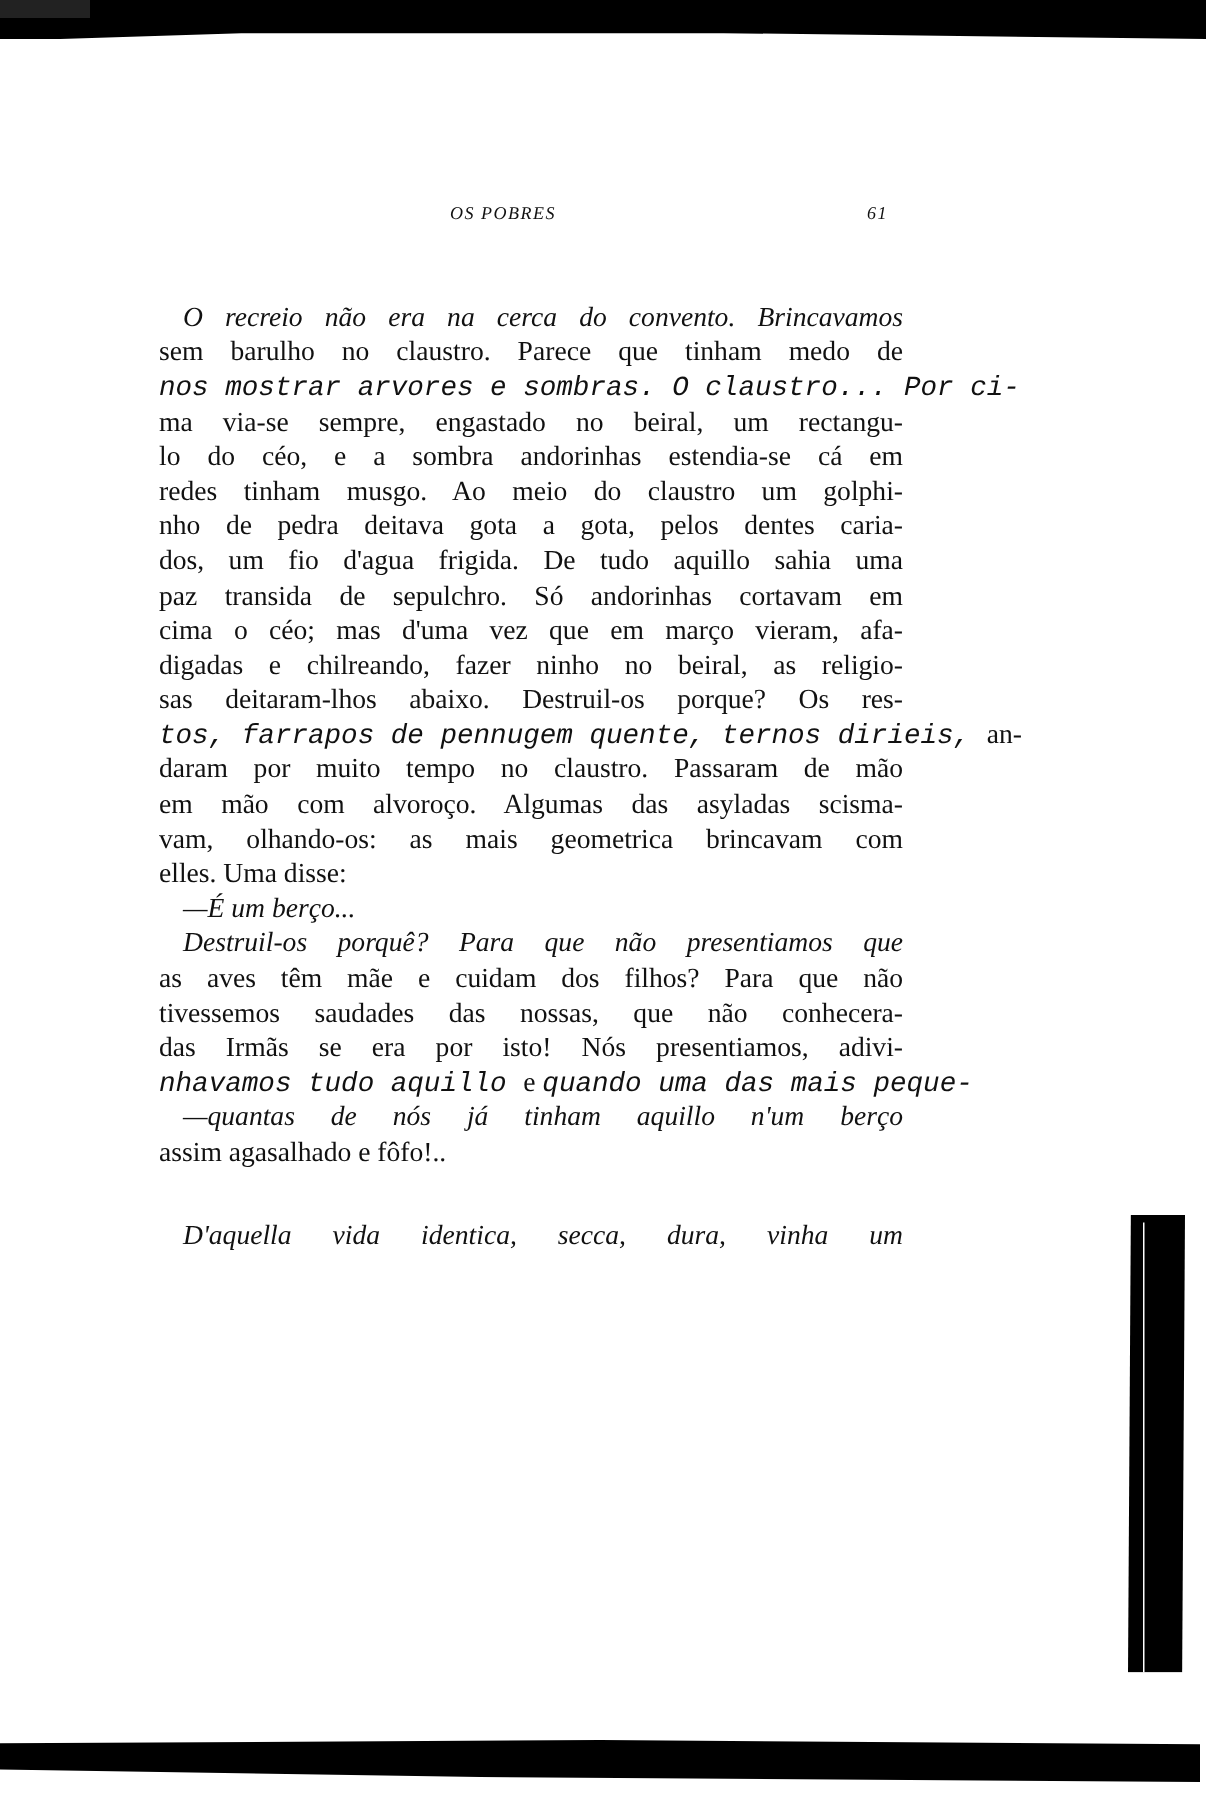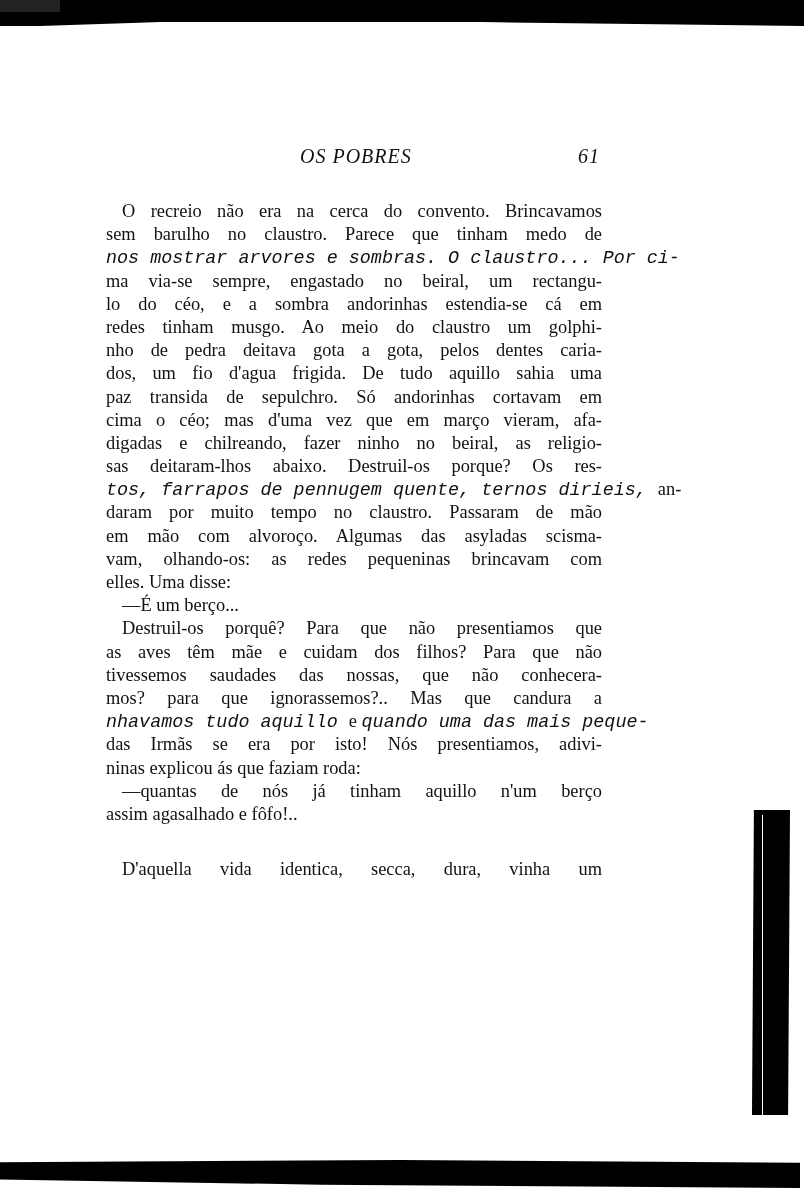"OS POBRES" .running-head { font-size: 20px -> 12px; margin-top: 10px -> none }
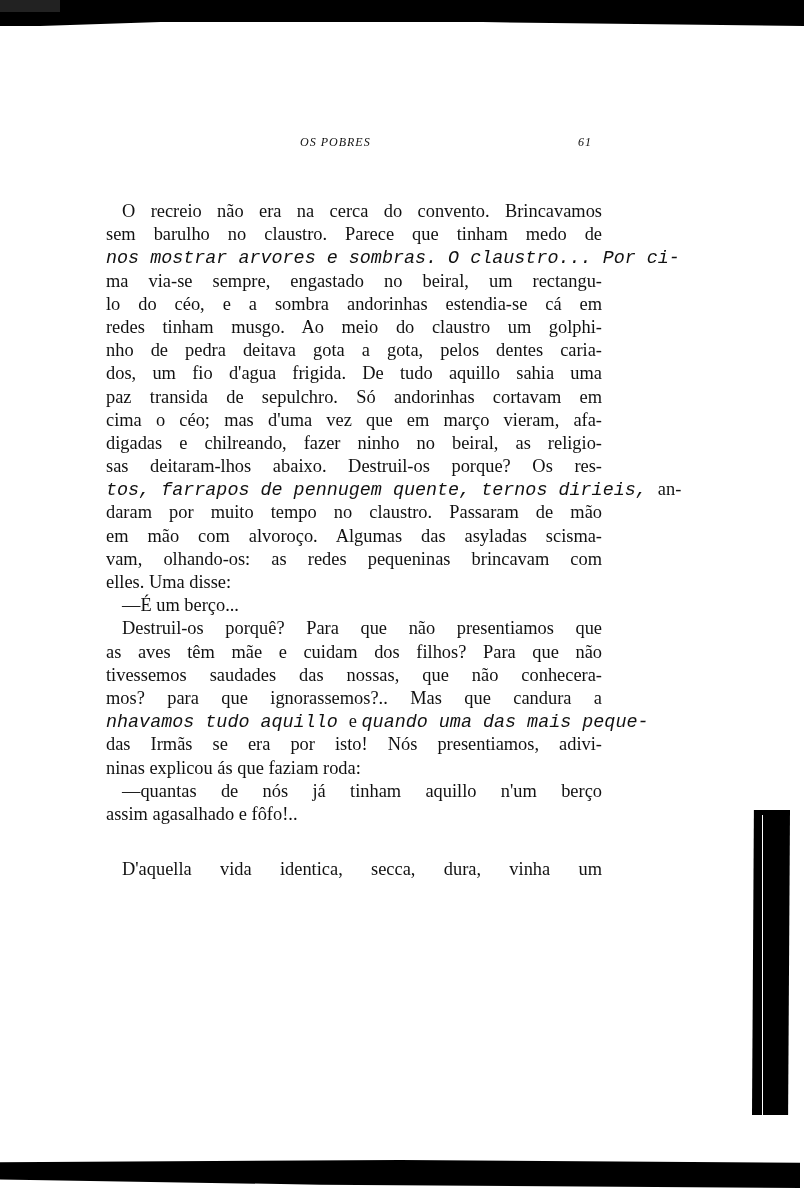"O recreio não era na" .indent { font-style: none -> italic }
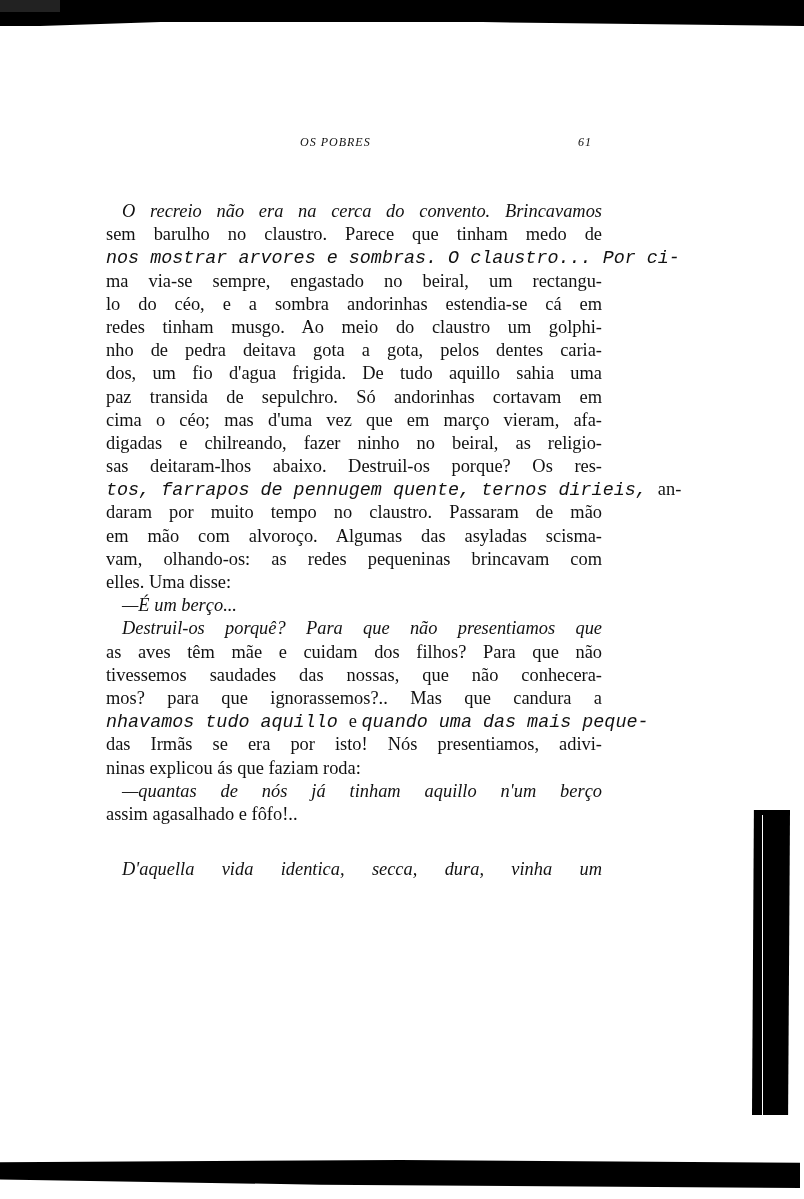"vam, olhando-os: as redes pequeninas" span { text: redes pequeninas -> mais geometrica }
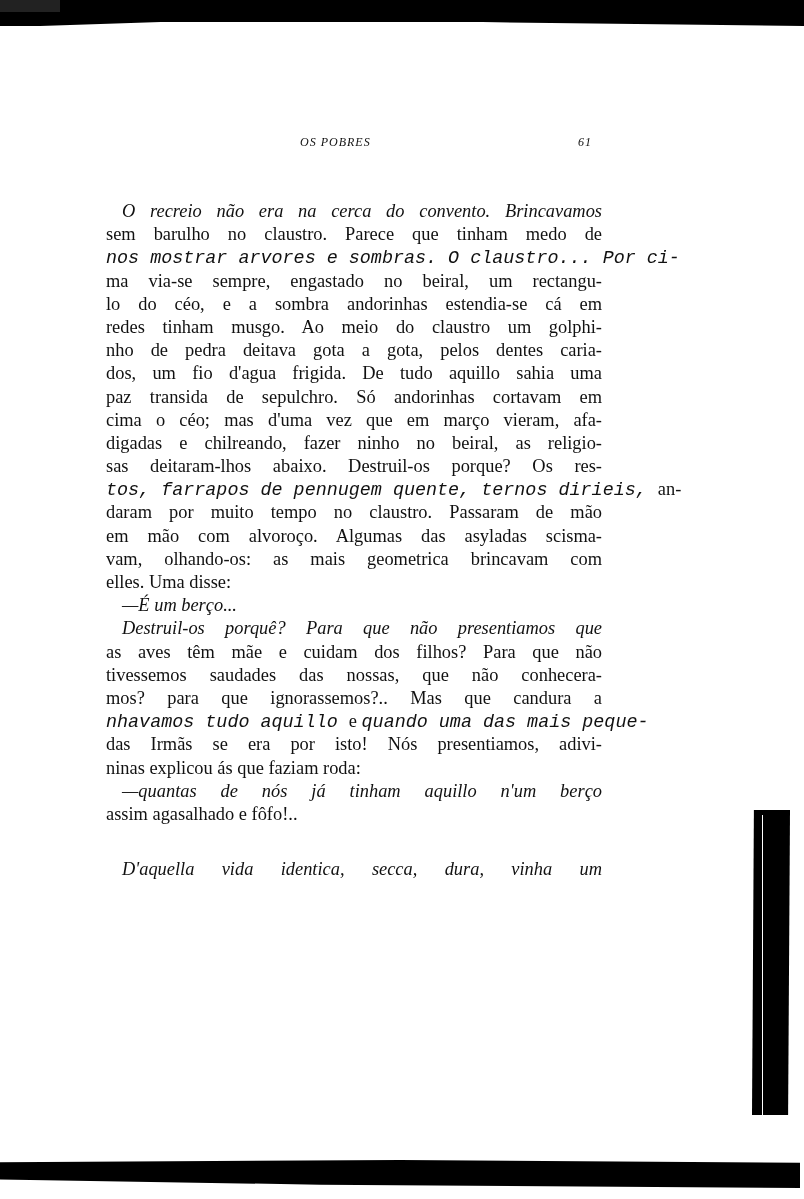"mos? para que ignorassemos?.. Mas" span.line { html: <span><span>mos? para que ignorassemos?.. Mas que candura a</span></span> -> none }
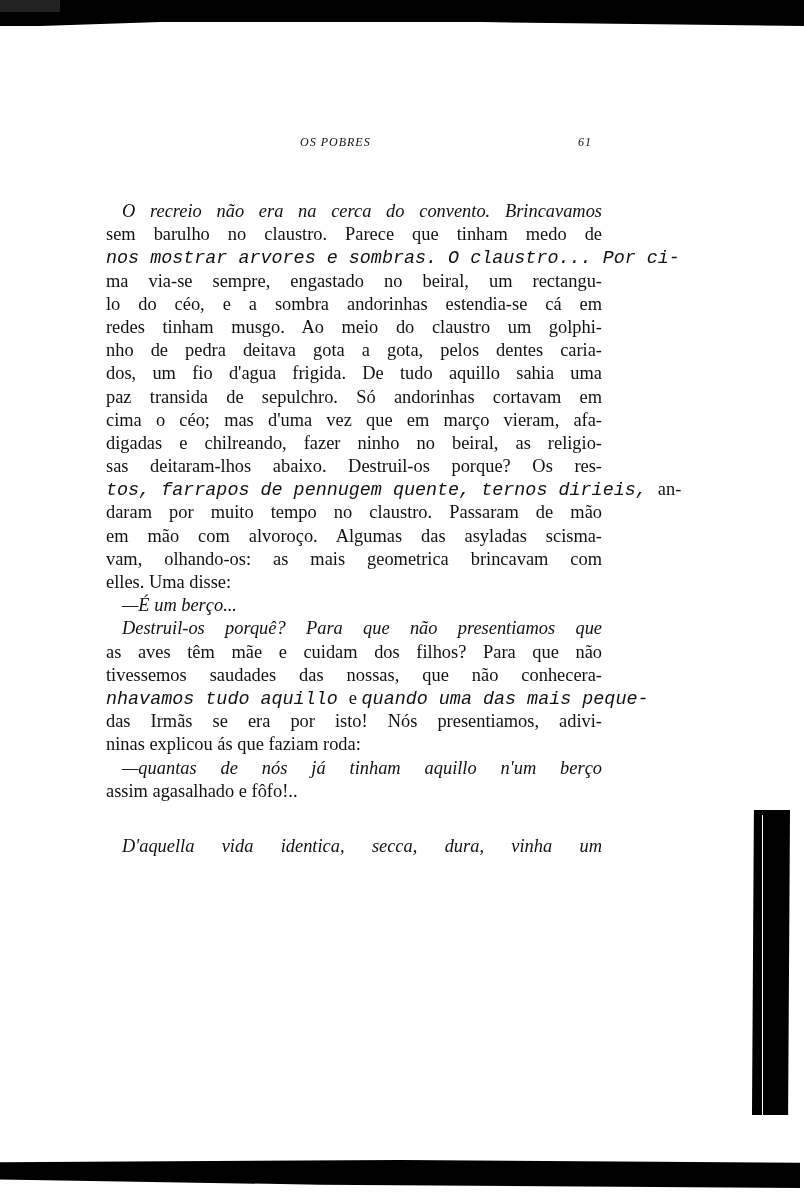"nhavamos tudo aquillo e quando" span.line { order: before "das Irmãs se era por" -> after "das Irmãs se era por" }
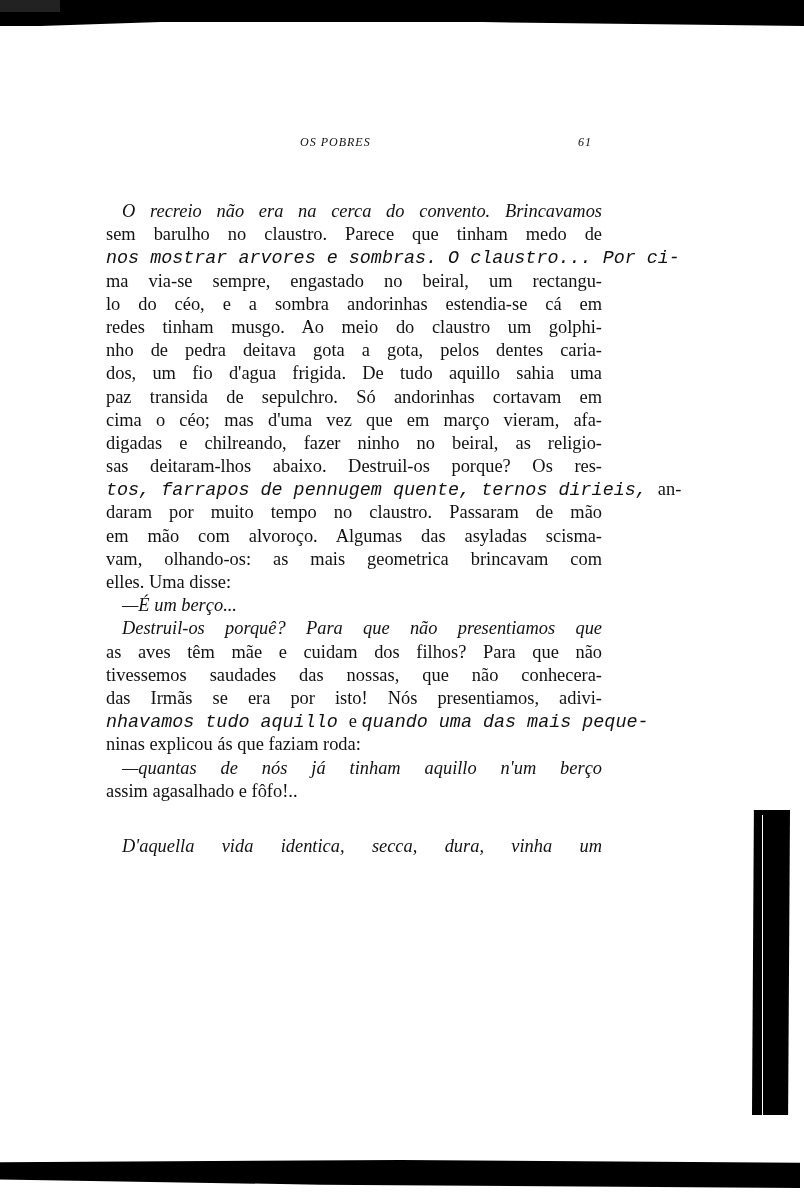"ninas explicou ás que faziam" span.line { html: <span><span>ninas explicou ás que faziam roda:</span></span> -> none }
